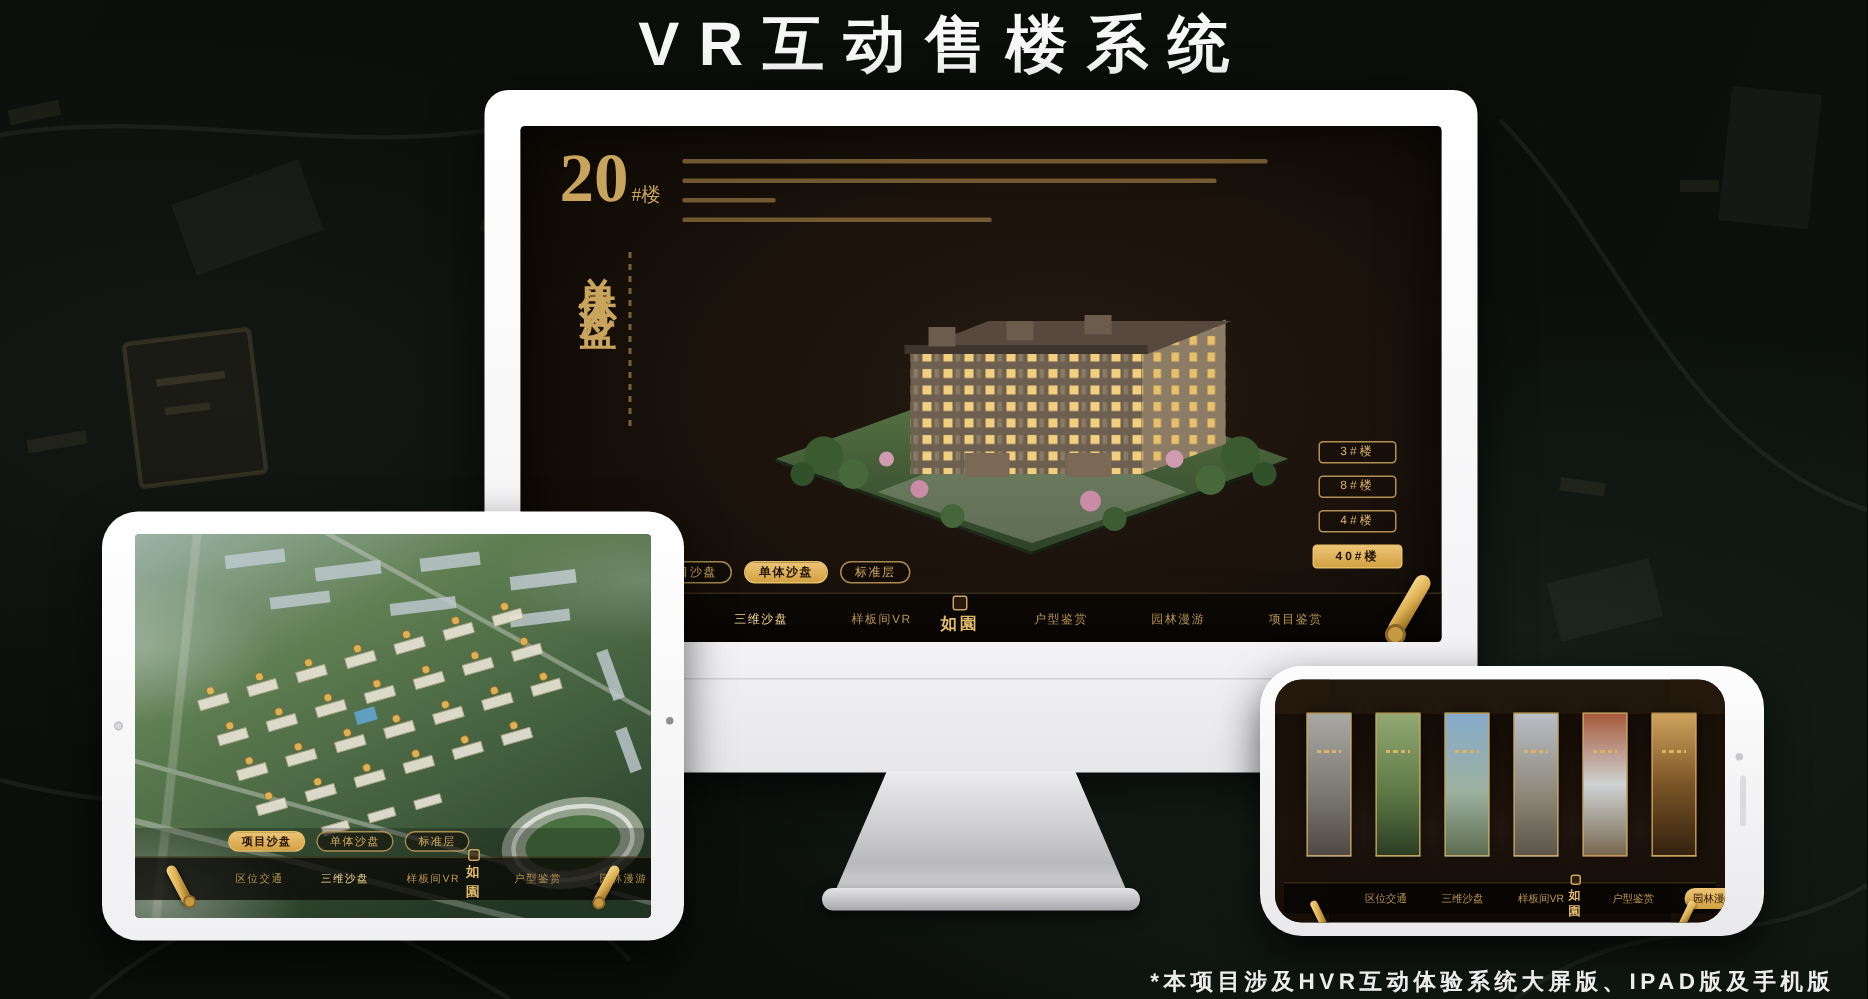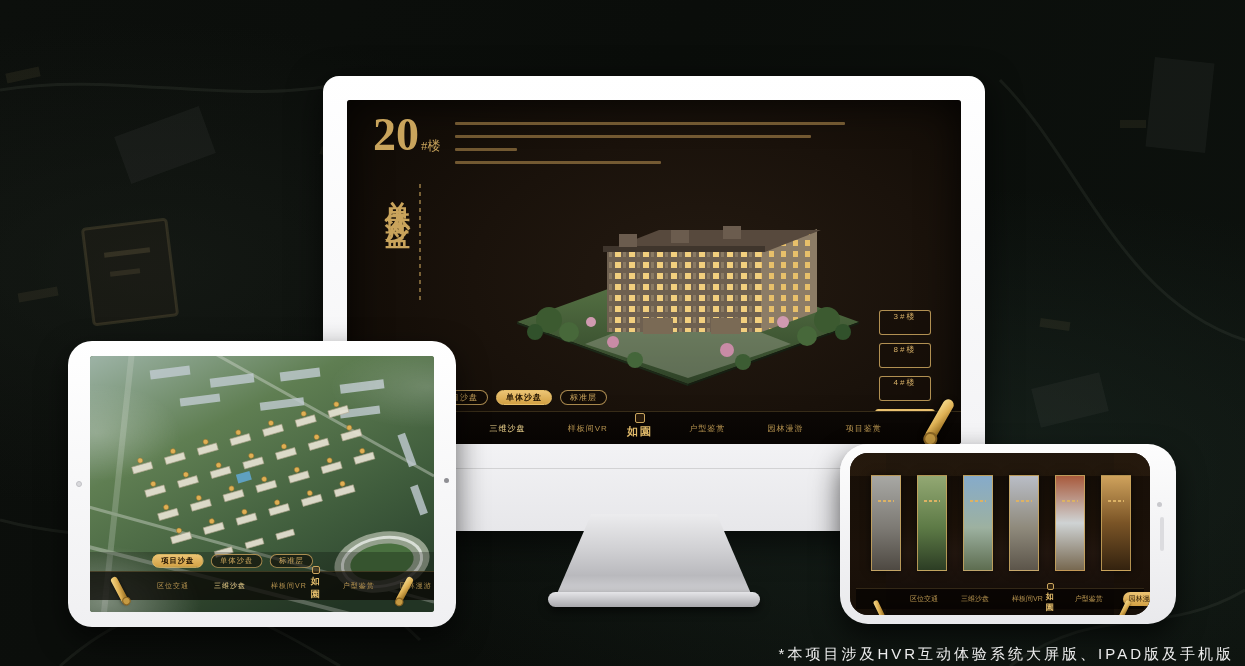"VR互动售楼系统" div.banner { html: none -> <div> <h1>VR互动售楼系统</h1> </div> }
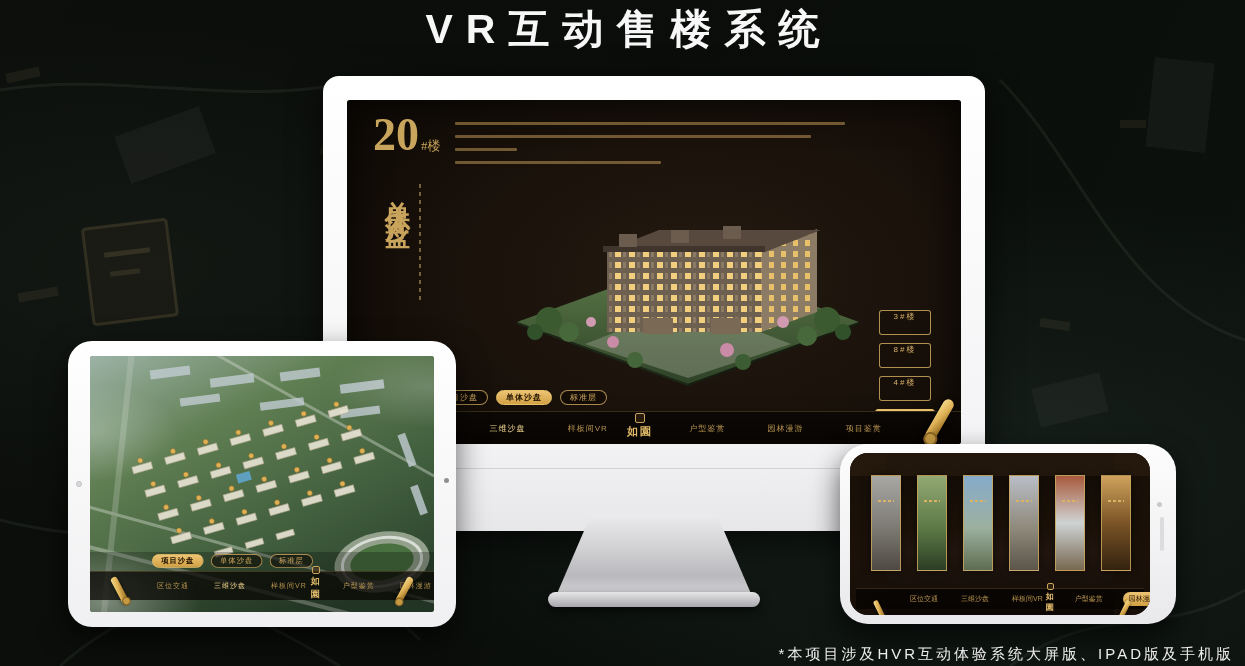"20 #楼" .monitor-frame { top: 76px -> 60px }
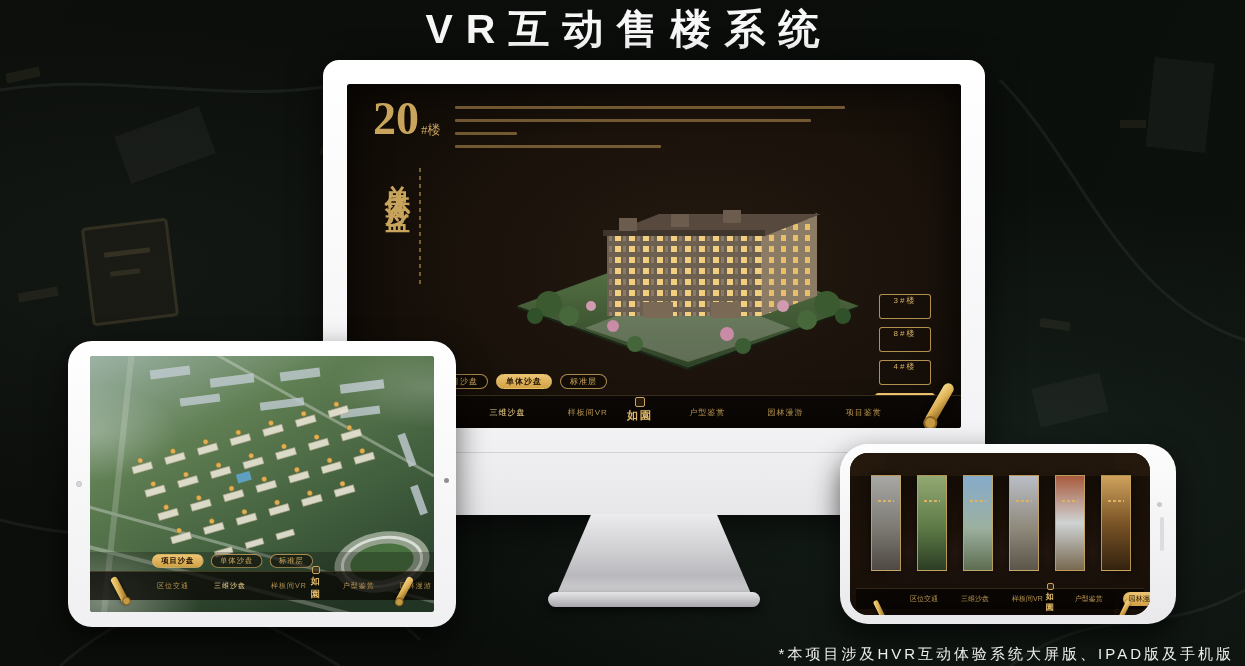"3#楼" .fbtn { height: 25px -> 15px }
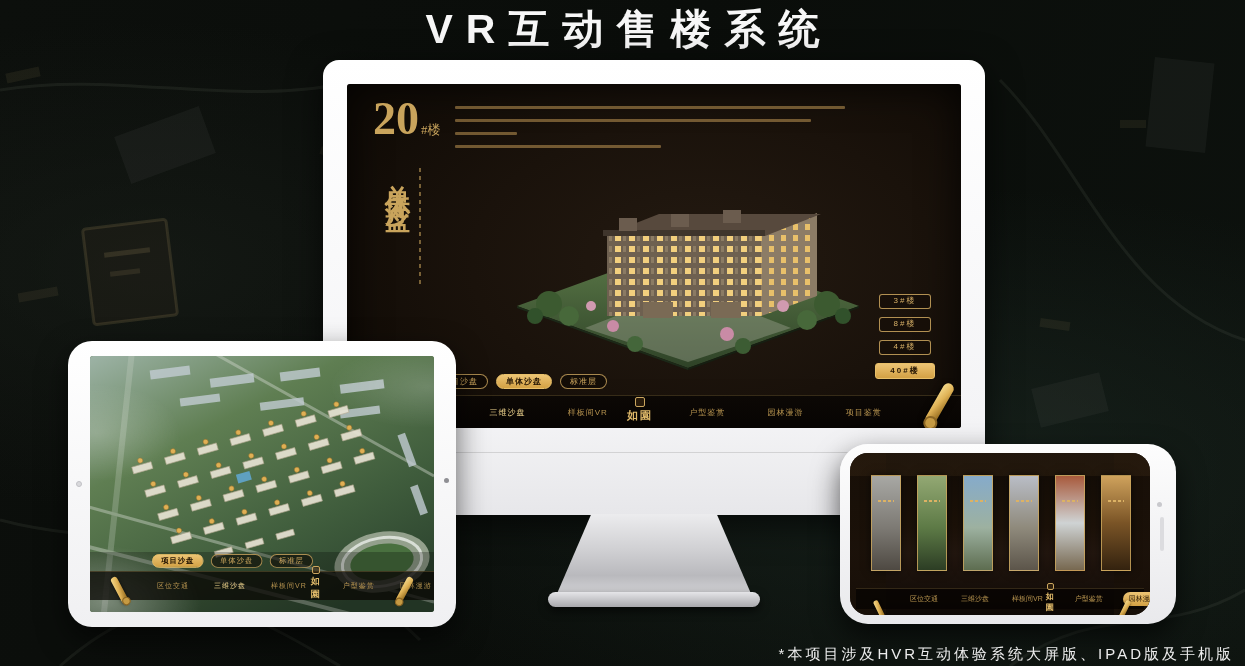"*本项目涉及HVR互动体验系统大屏版、IPAD版及手机版" .footnote { font-weight: none -> bold; right: 11px -> 22px }
